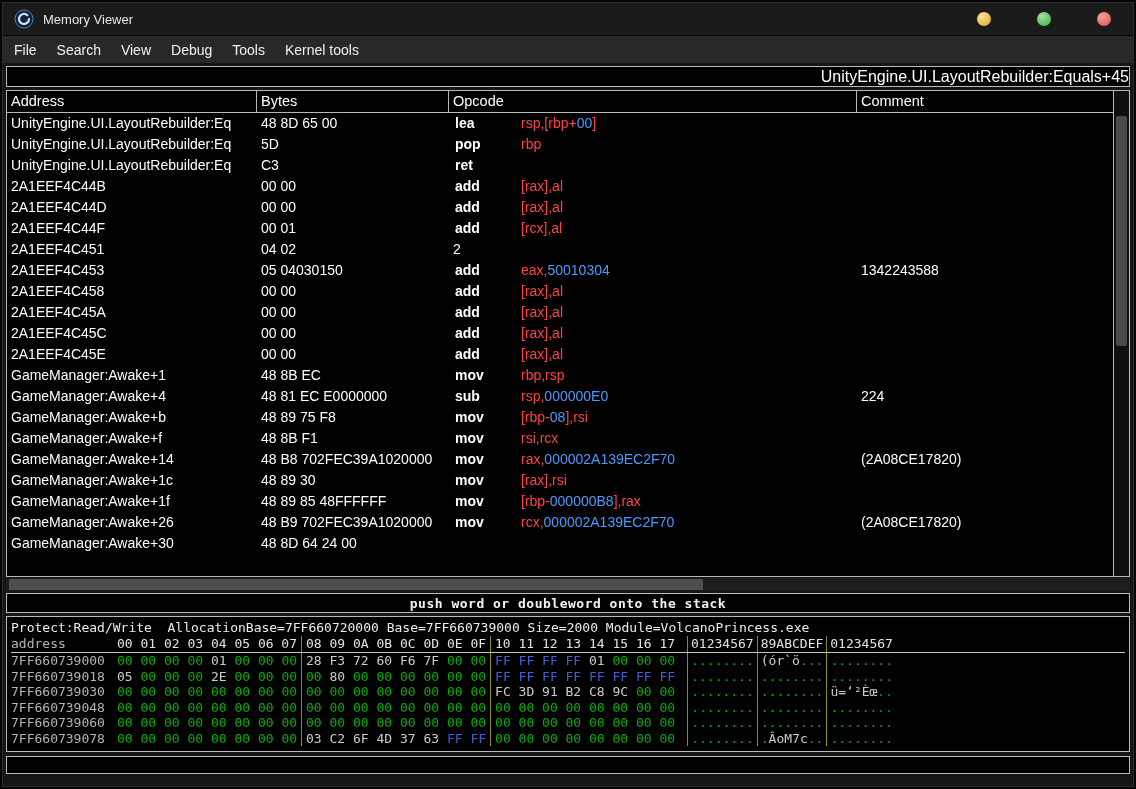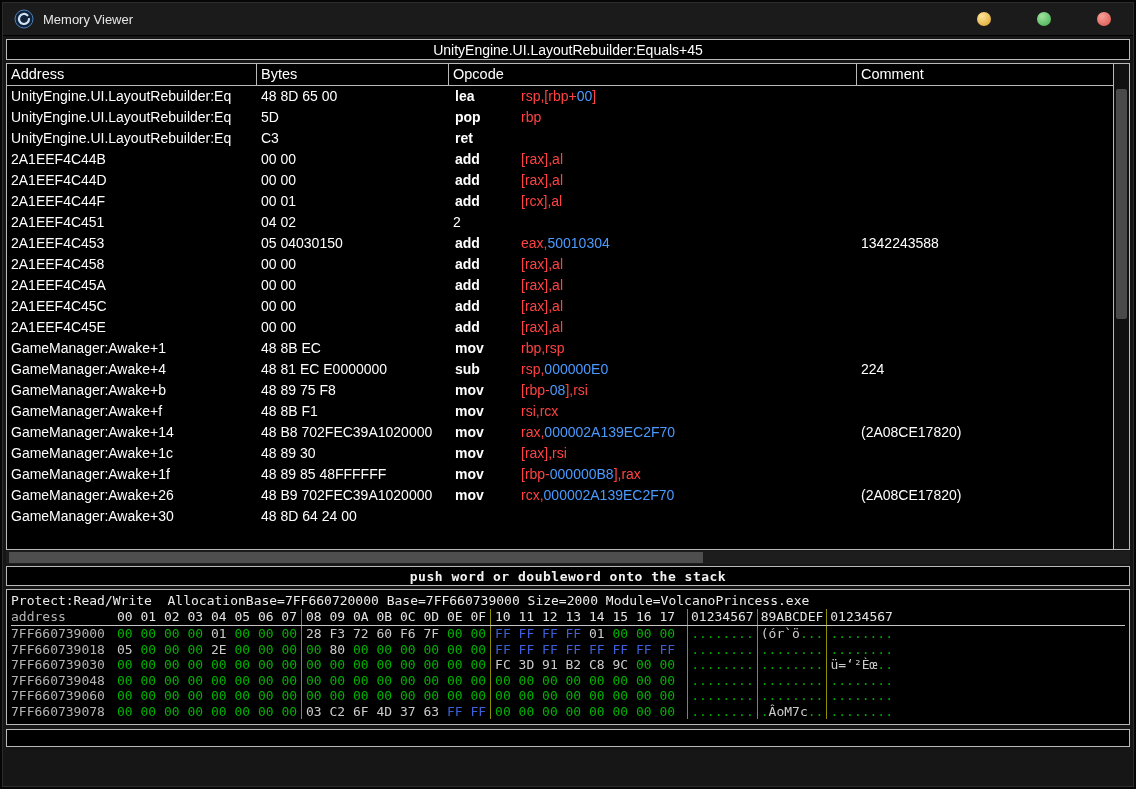"File" div.menubar { html: none -> <div> <div>File</div> <div>Search</div> <div>View</div> <div>Debug</div> <div>Tools</div> <div>Kernel tools</div> </div> }
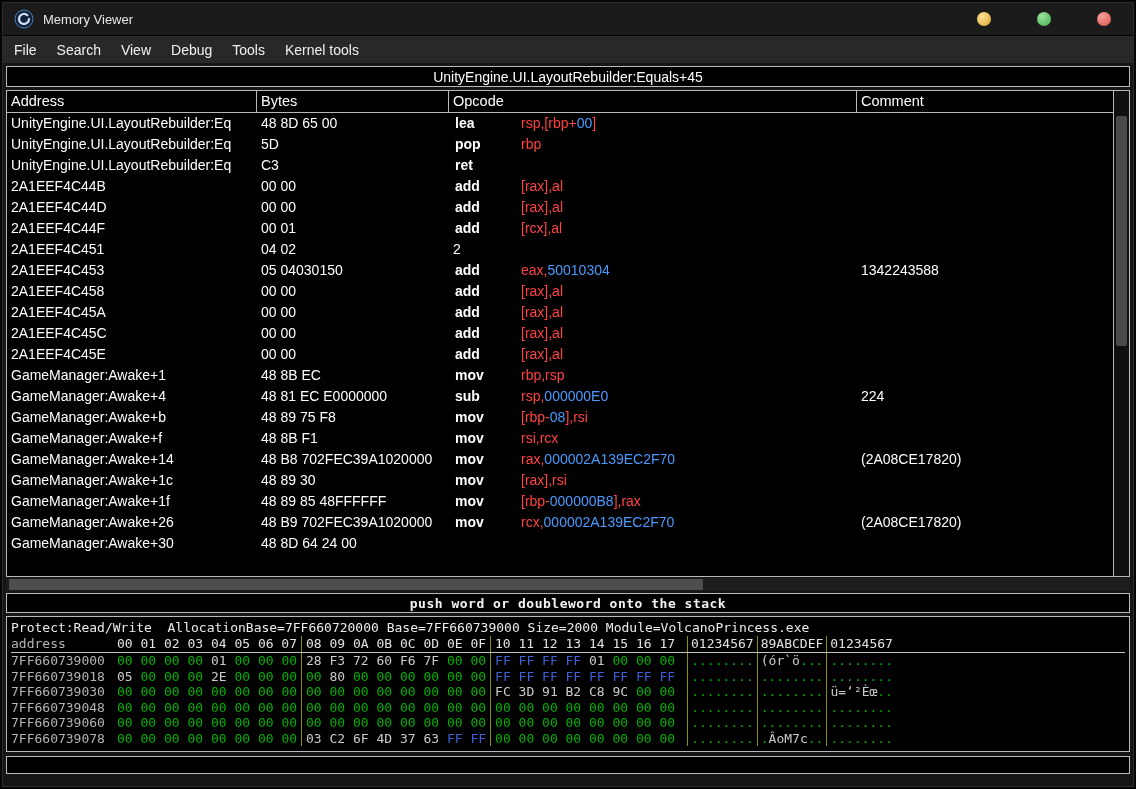"UnityEngine.UI.LayoutRebuilder:Equals+45" .symbolbar { font-size: 14px -> 16px; justify-content: center -> flex-end }
